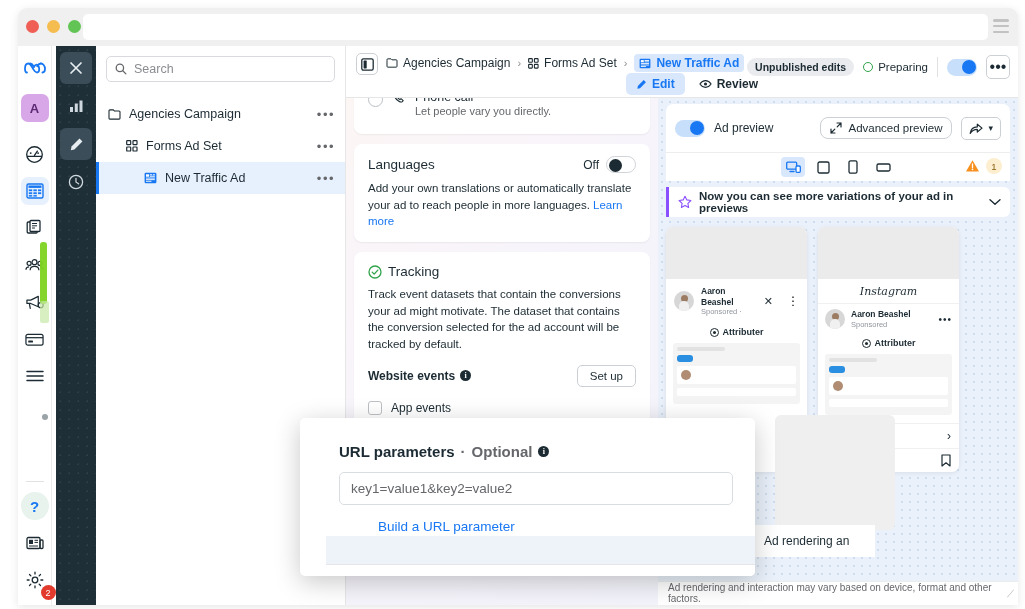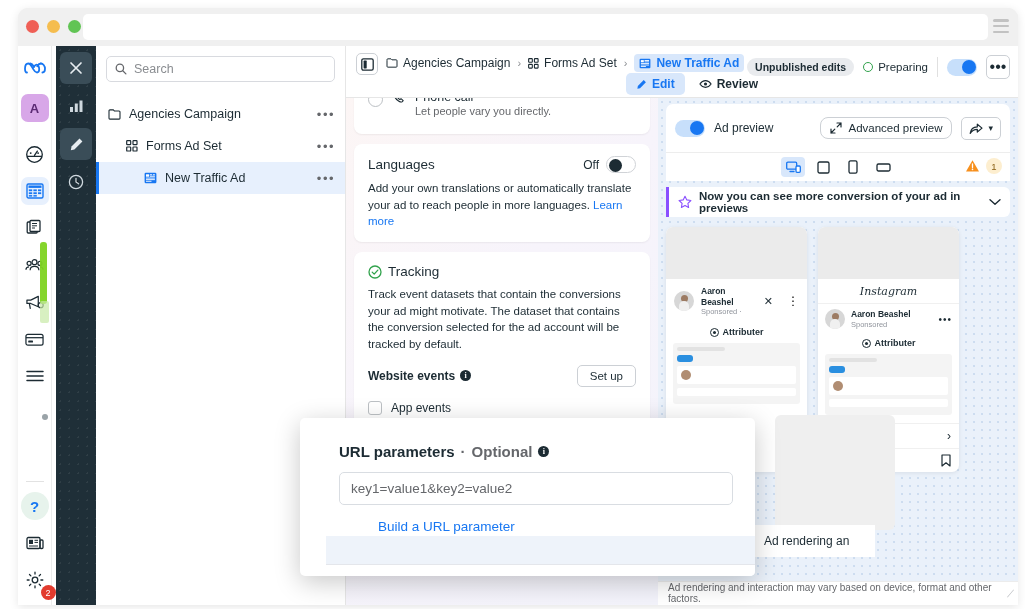"Now you can see more" span.banner-txt { text: conversion -> variations }
